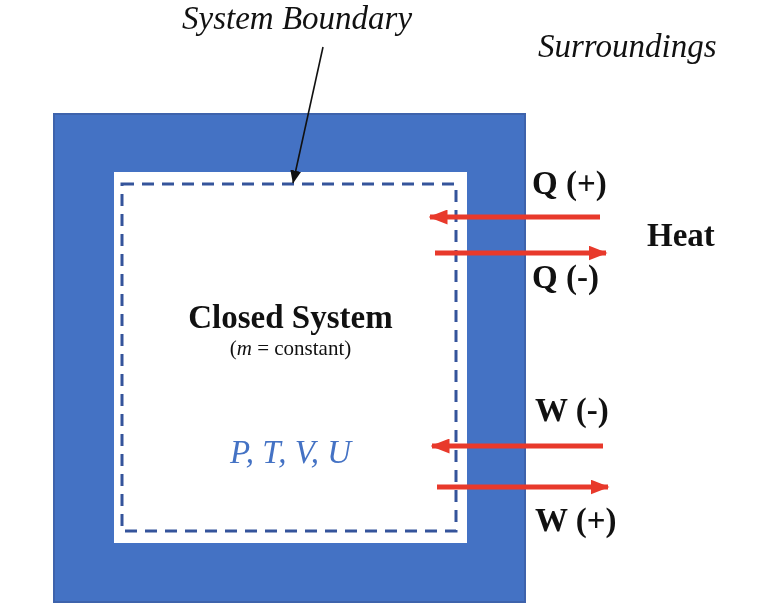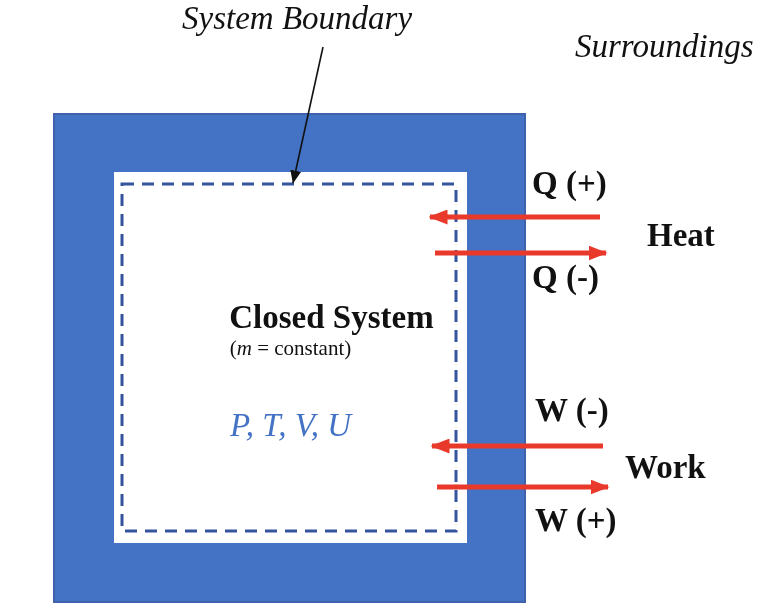"Surroundings" div.title-lbl { margin-left: 37px -> none }
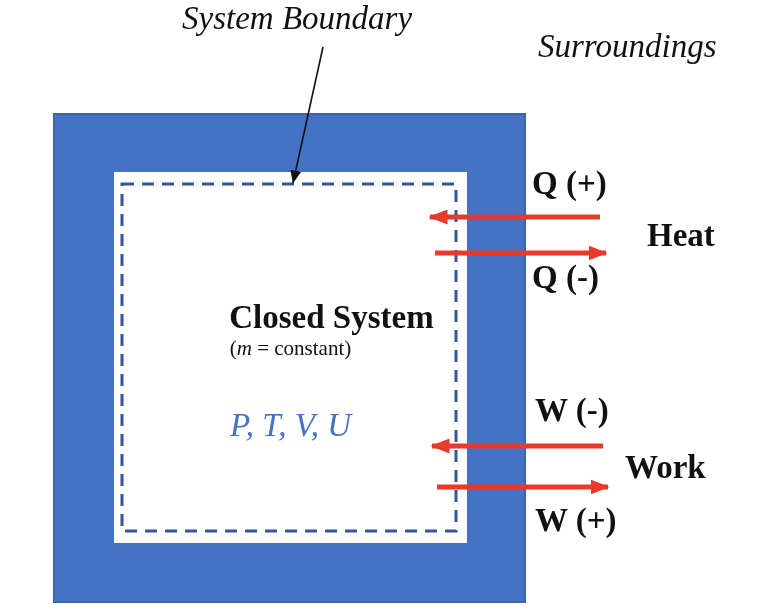"Closed System" .sys-title { margin-left: 41px -> none }
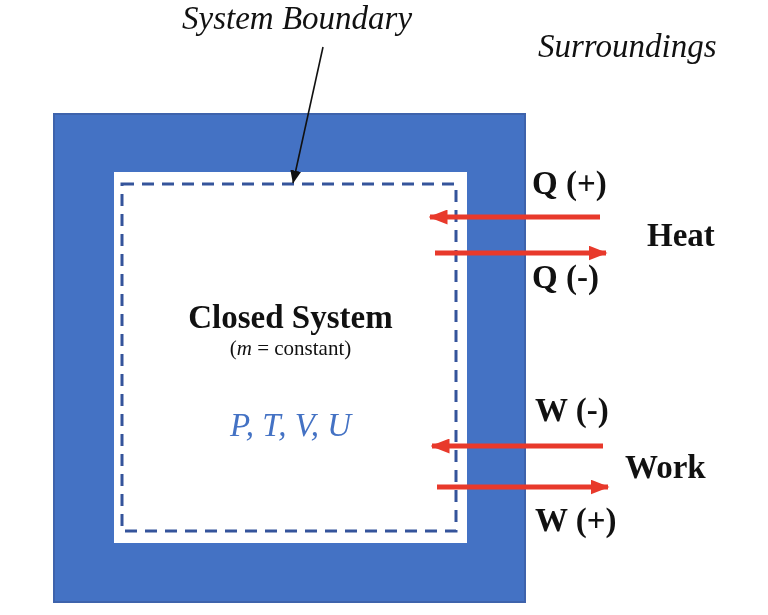"P, T, V, U" .sys-props { top: 409px -> 436px }
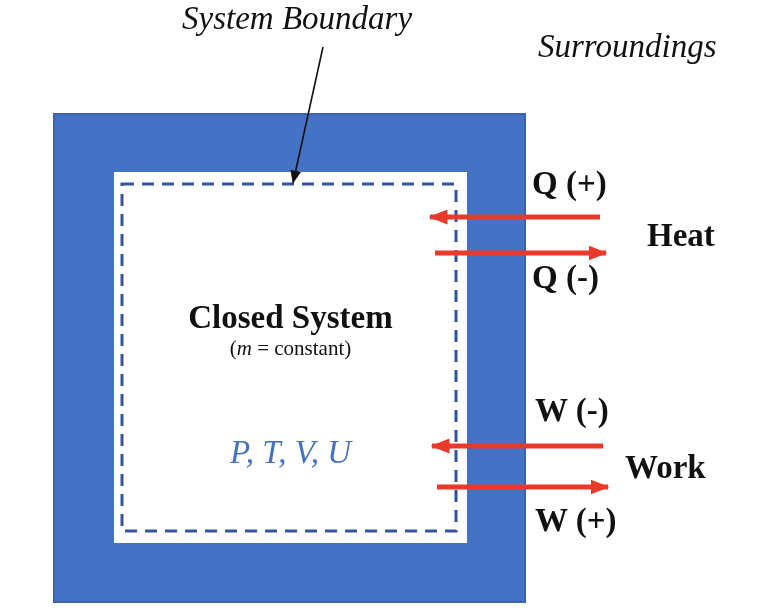"Work" div.flow-lbl { html: <div>Work</div> -> none }
